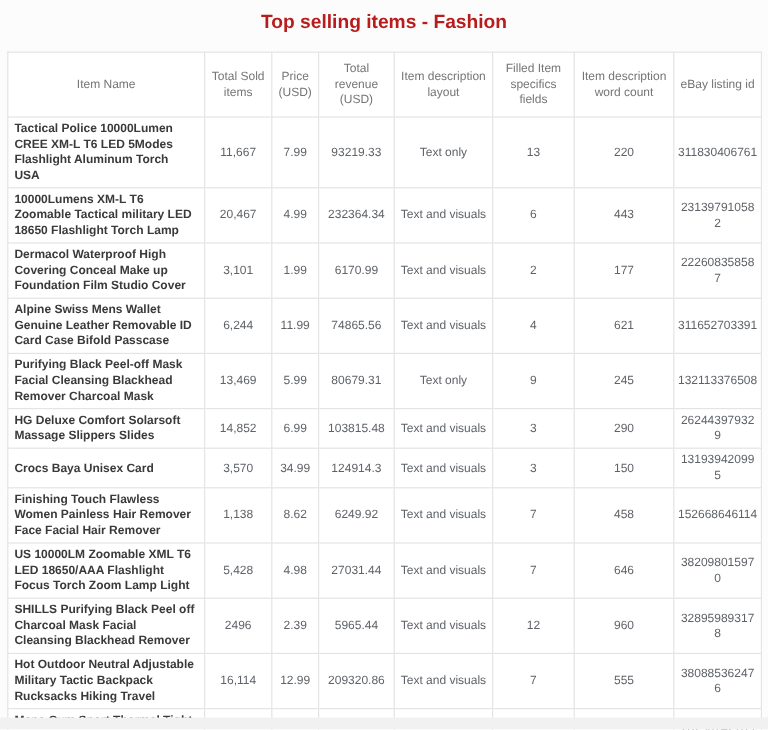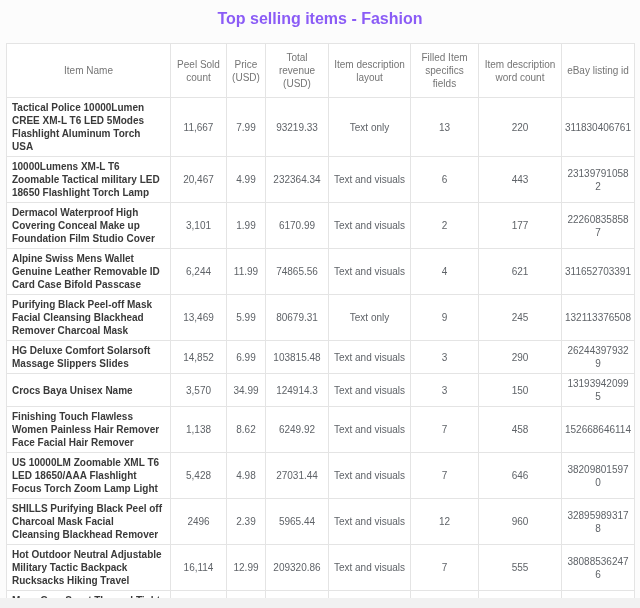"Top selling items - Fashion" .page-title { color: #8b5cf6 -> #b91c1c }
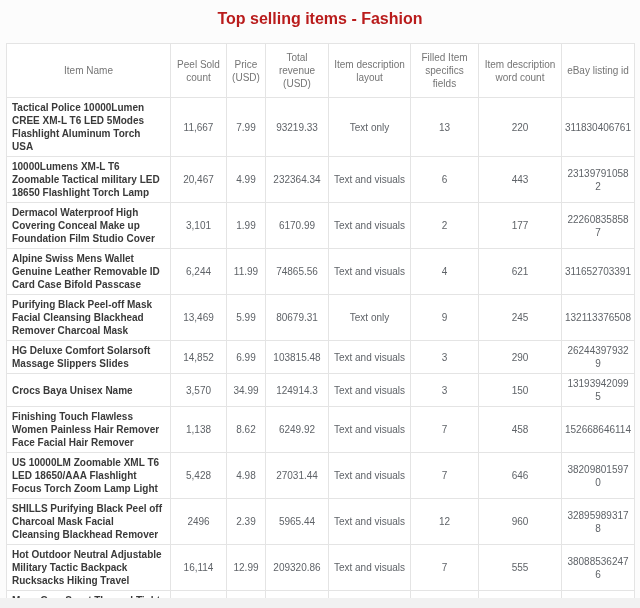"Peel Sold count" th { text: Peel Sold count -> Total Sold items }
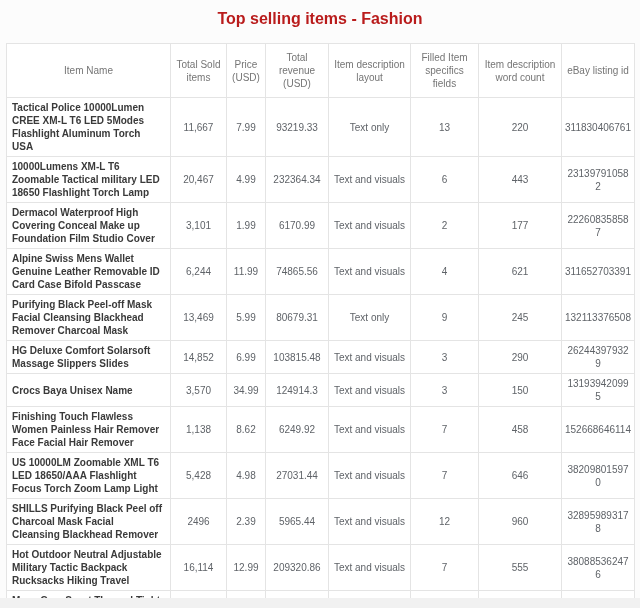"Crocs Baya Unisex Name" td { text: Name -> Card }
